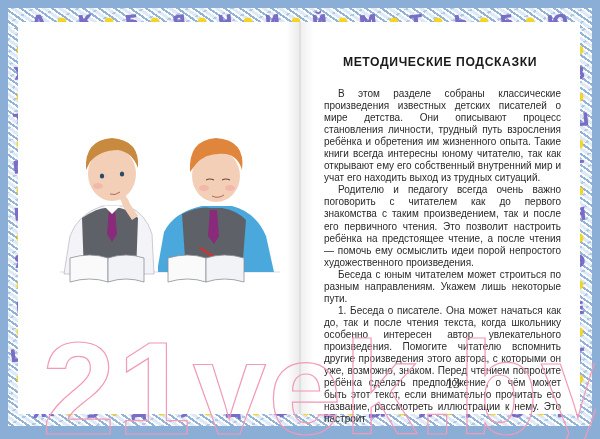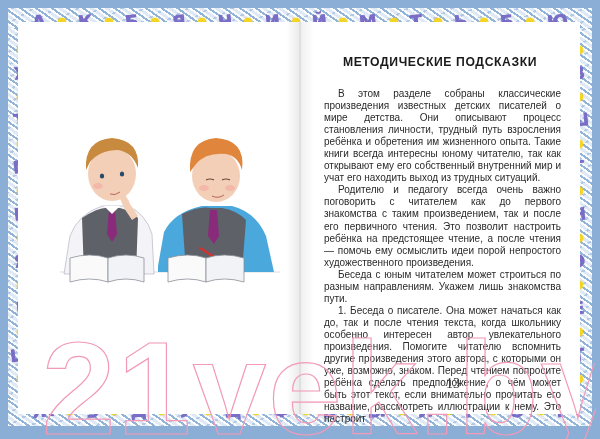"Беседа с юным читателем может" p { text: знакомства -> некоторые }
